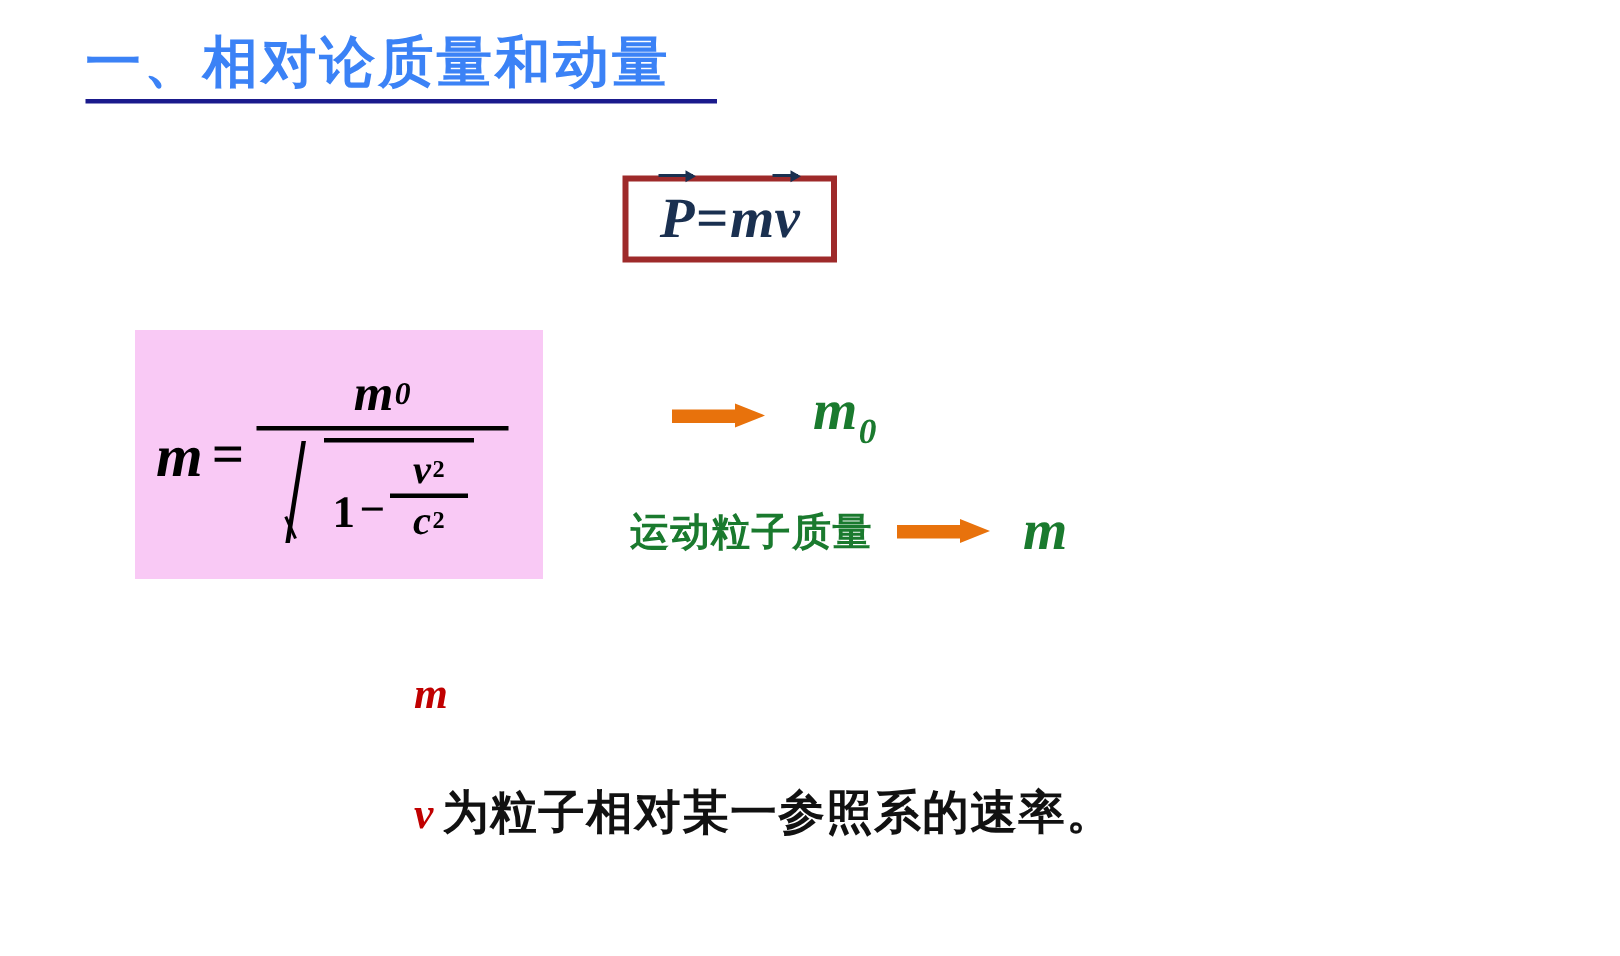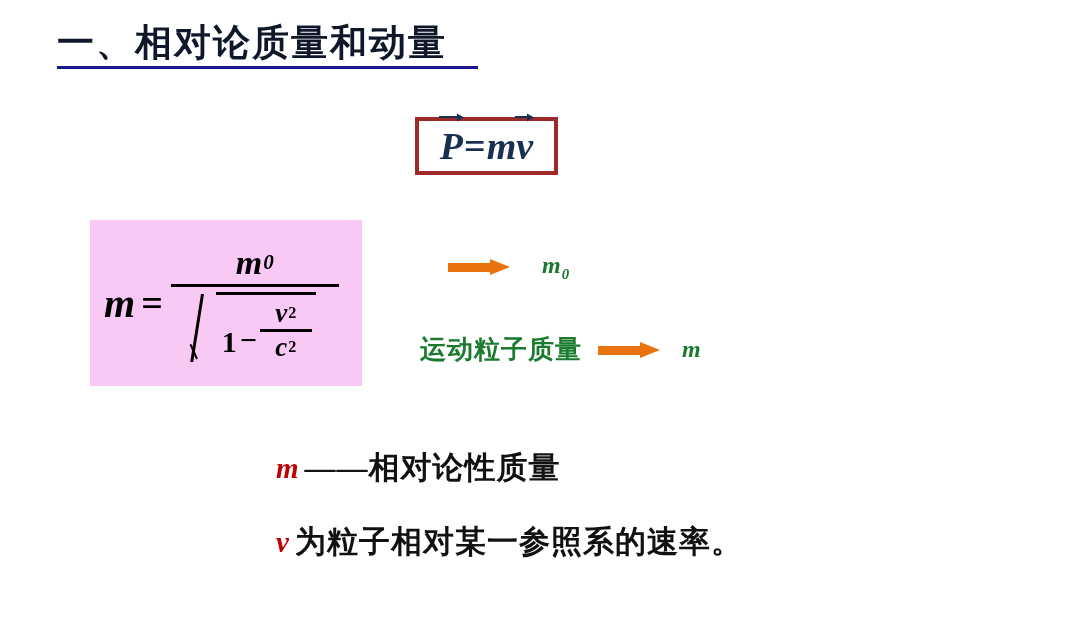"一、相对论质量和动量" #slide-title { color: #0f172a -> #3b82f6 }
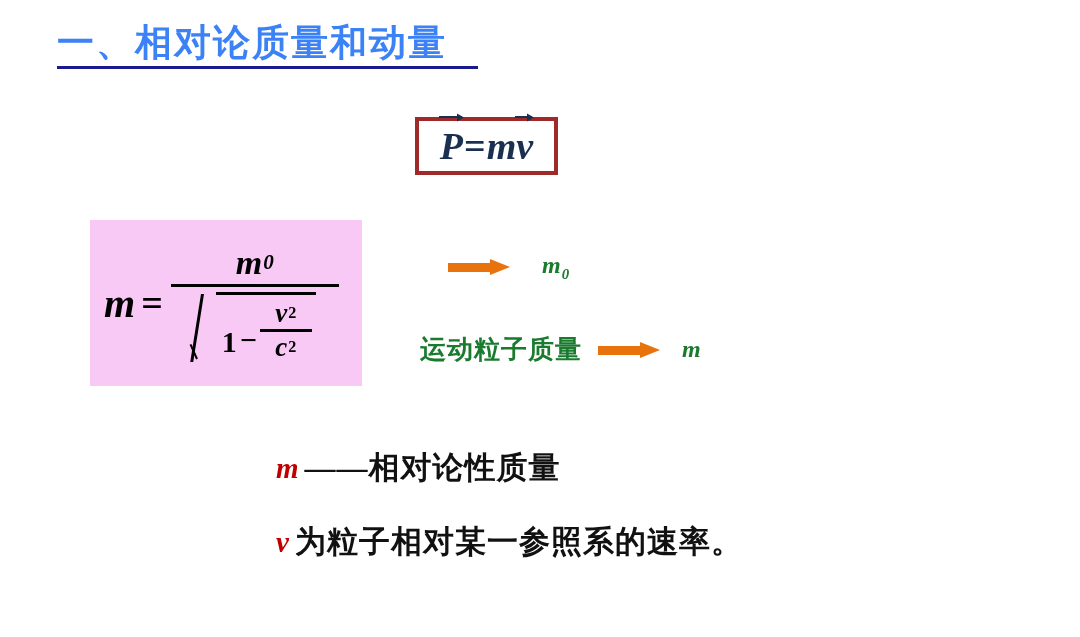"m0" .annotation-symbol { font-size: 24px -> 38px }
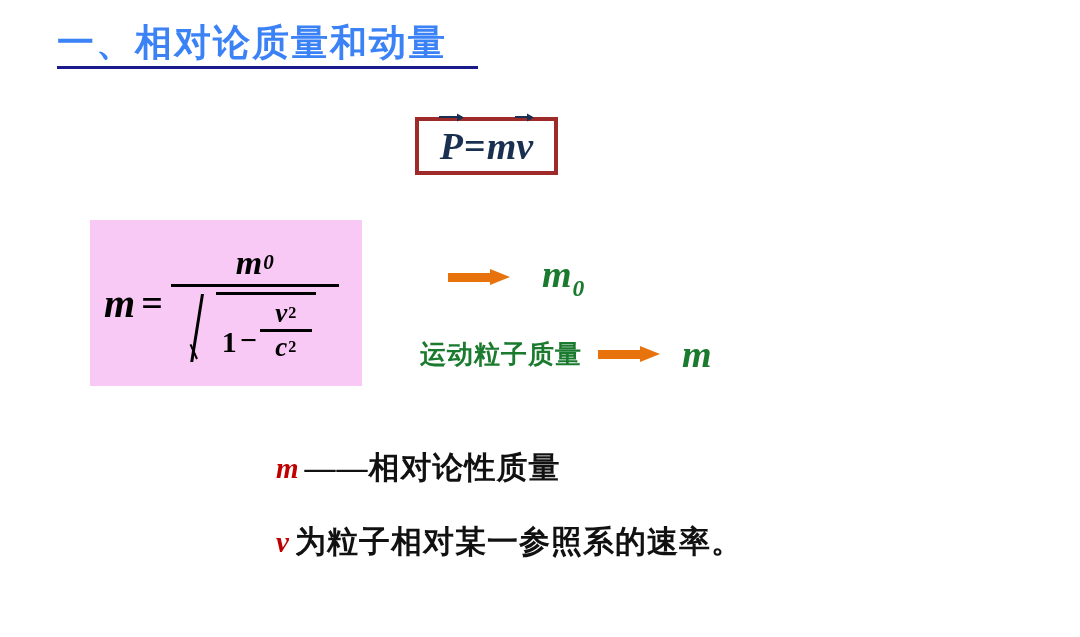"——相对论性质量" span.explain-text { html: <span>——相对论性质量</span> -> none }
